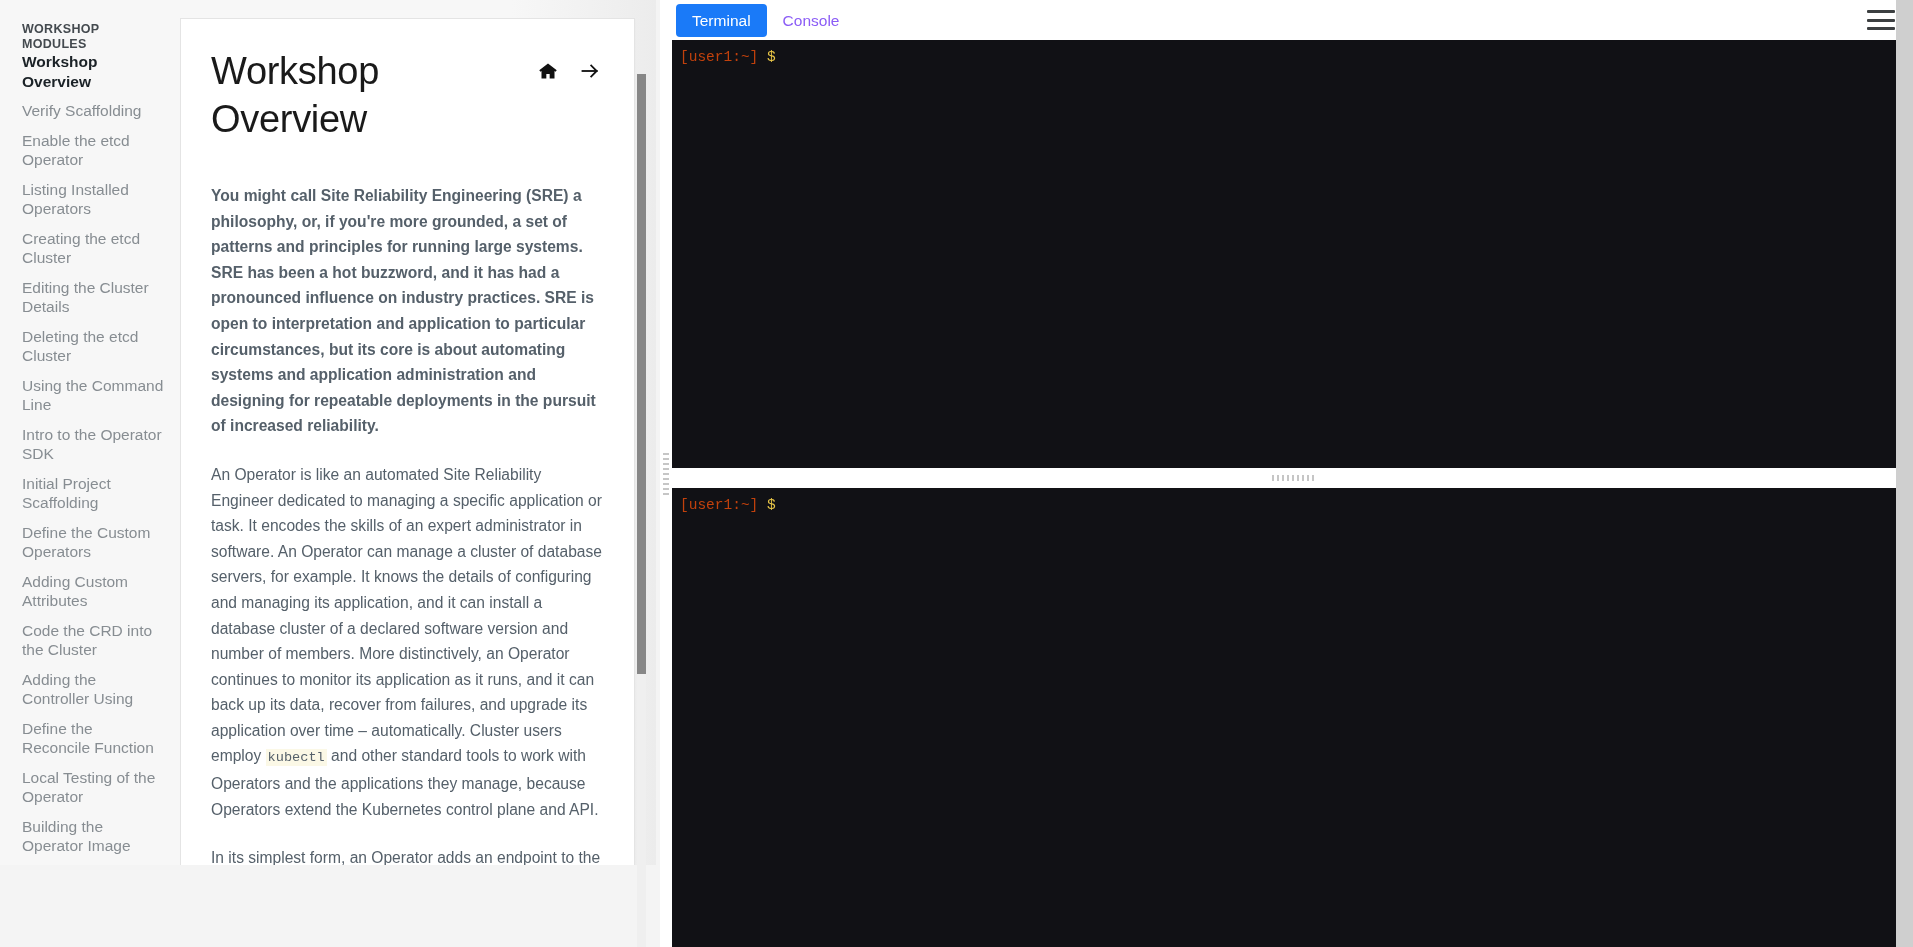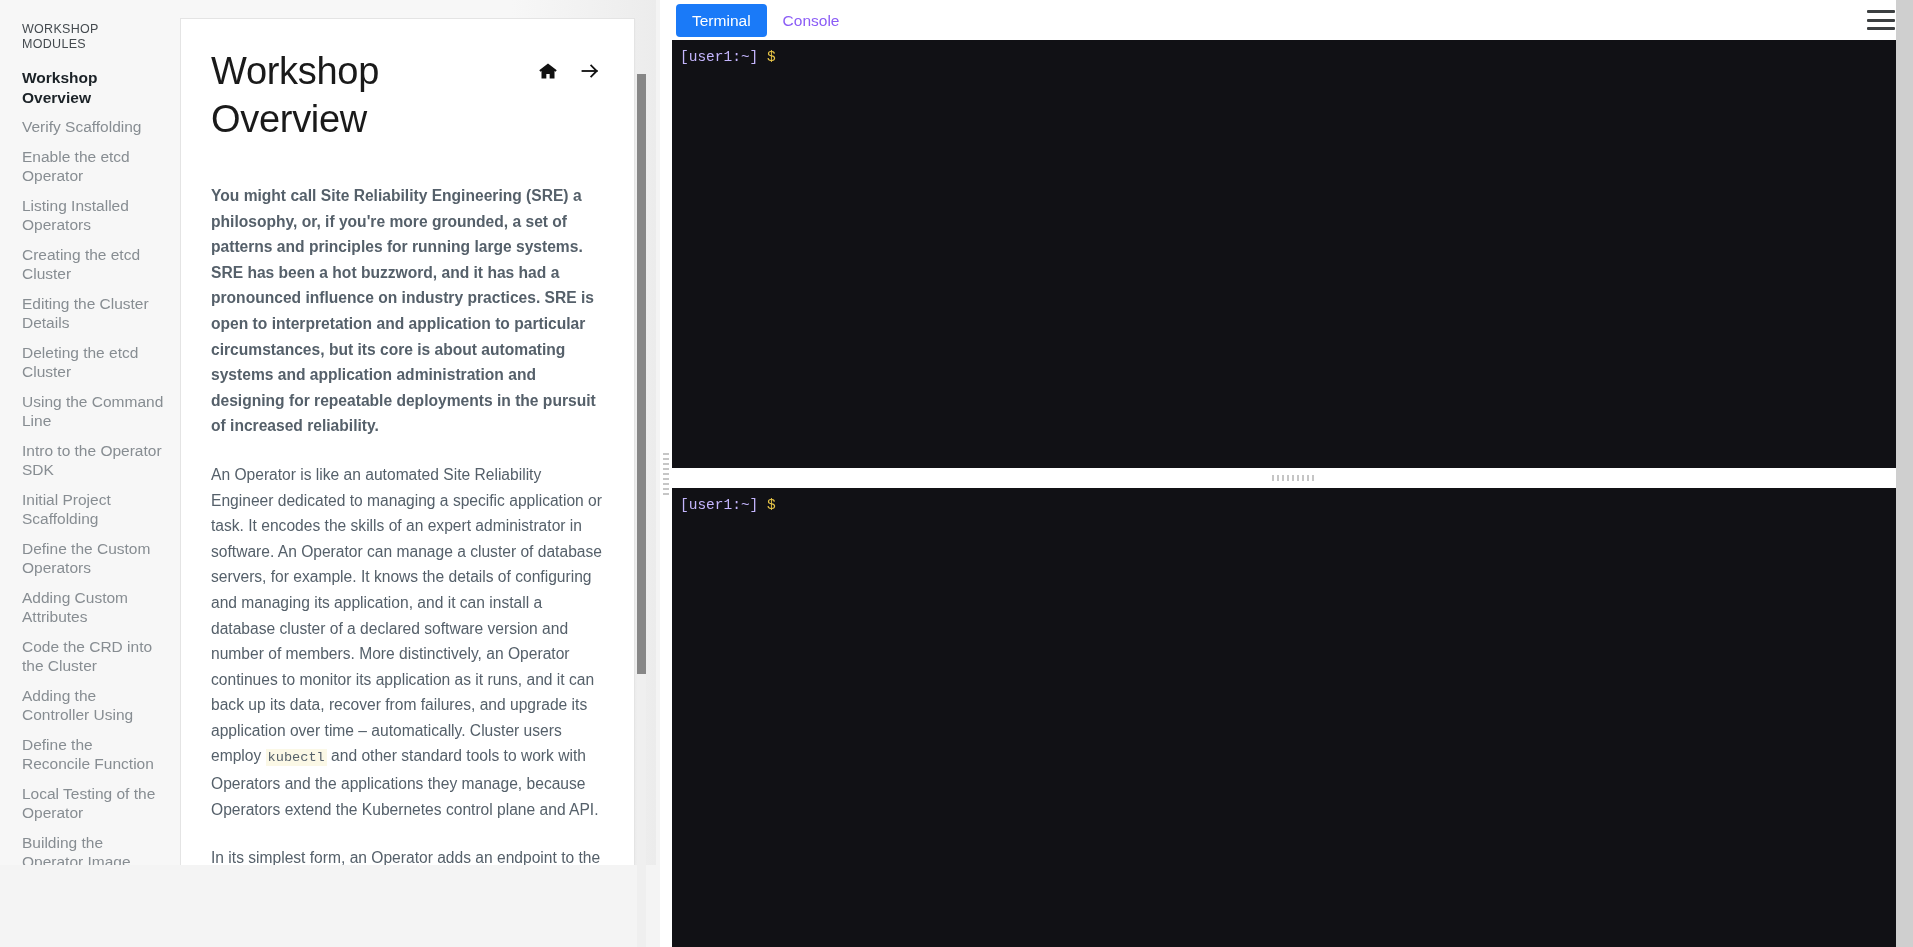"WORKSHOP MODULES" .sidebar-heading { font-weight: 400 -> 700; margin-bottom: 16px -> none }
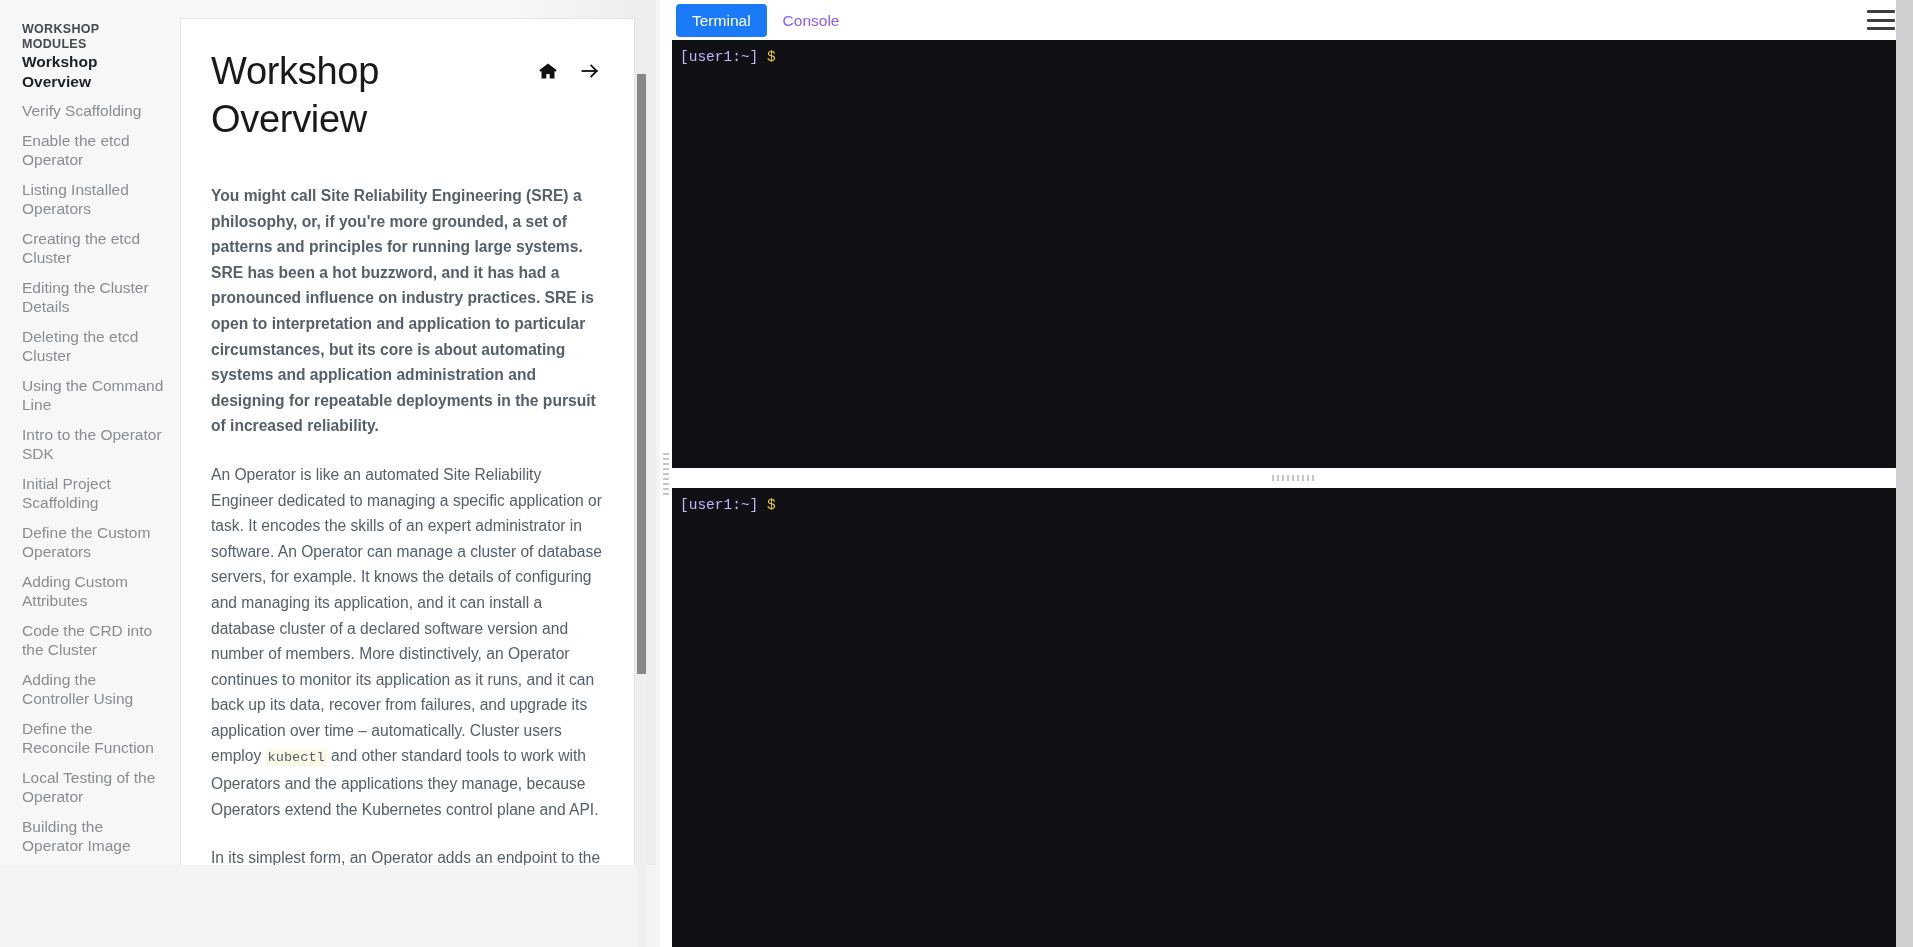"[user1:~]" .prompt-user { color: #c4b5fd -> #c2410c }
